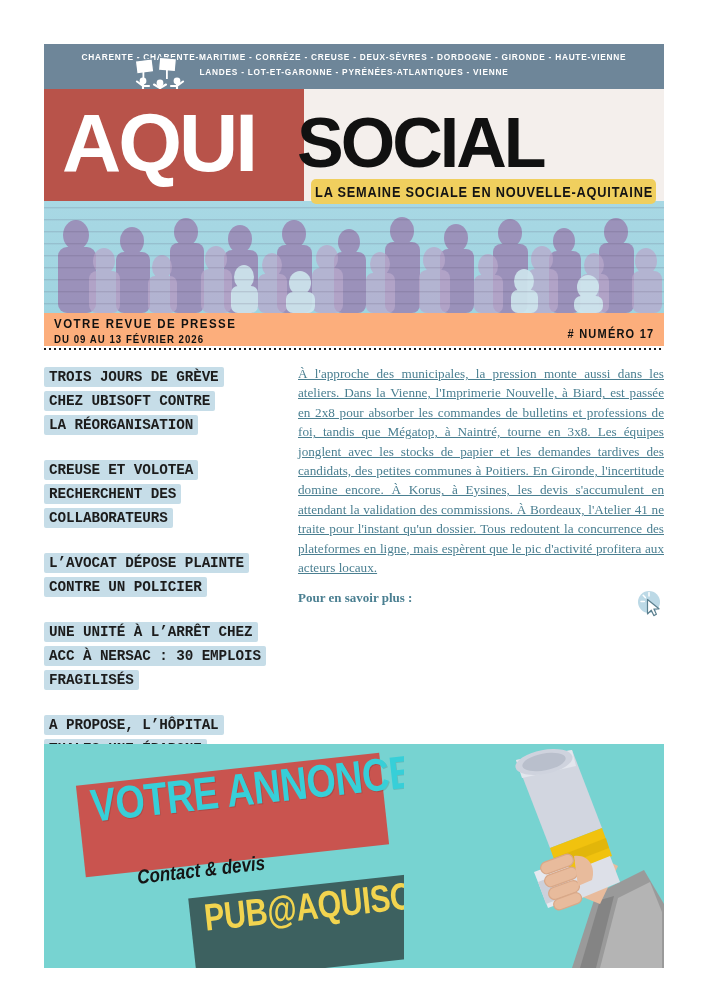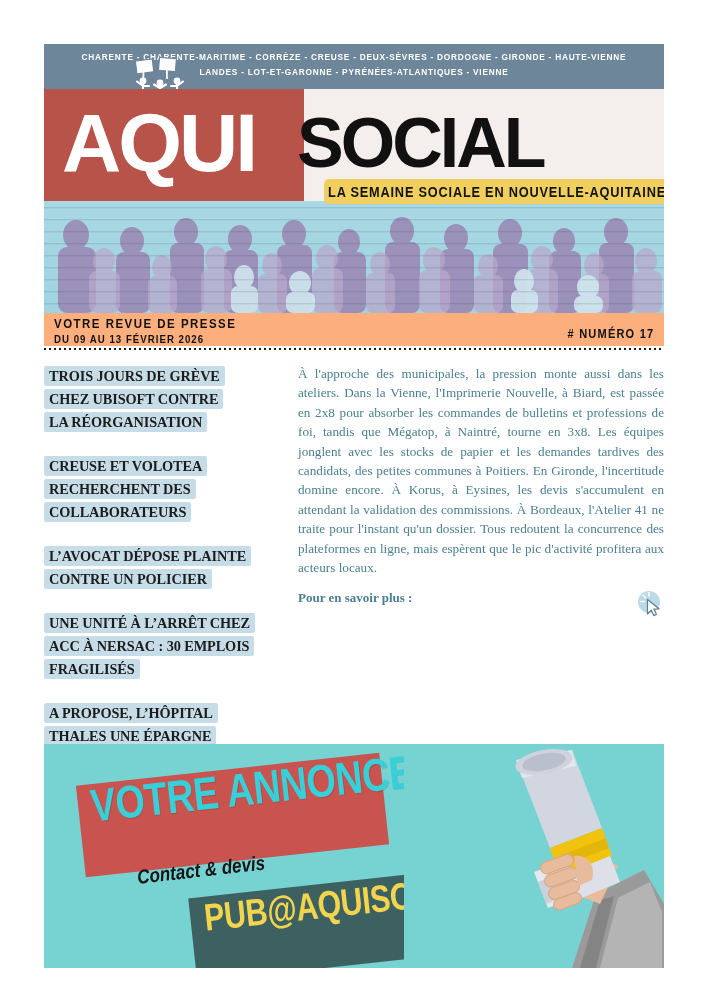"LA SEMAINE SOCIALE EN NOUVELLE-AQUITAINE" .tagline { left: 280px -> 267px }
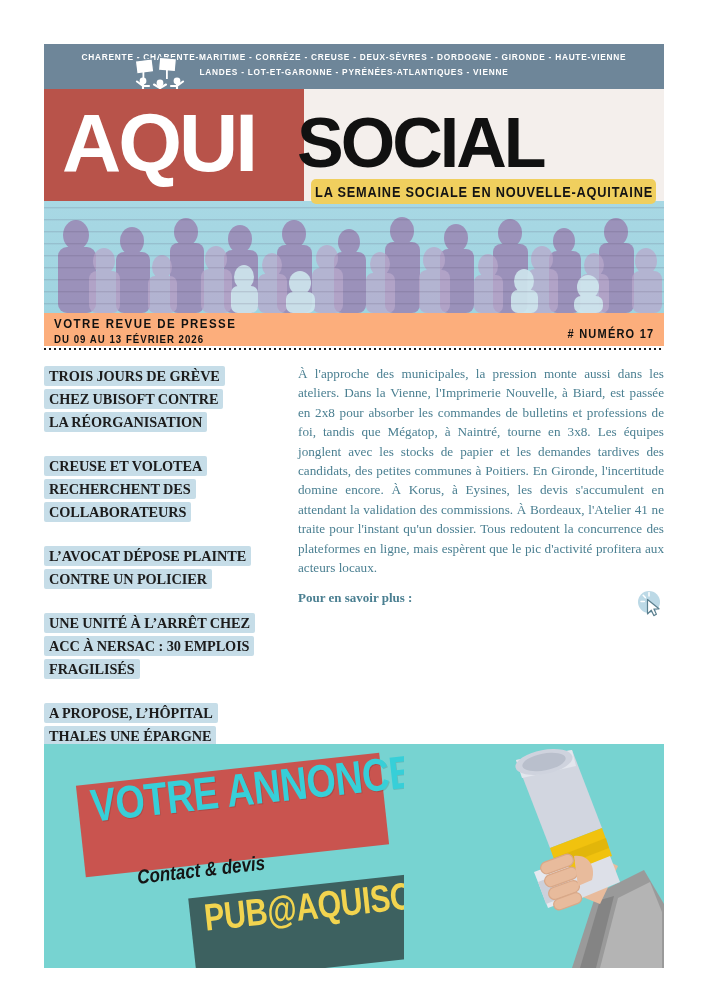"TROIS JOURS DE GRÈVE" .hl-block .hl-line { font-family: Liberation Serif, serif -> Liberation Mono, monospace }
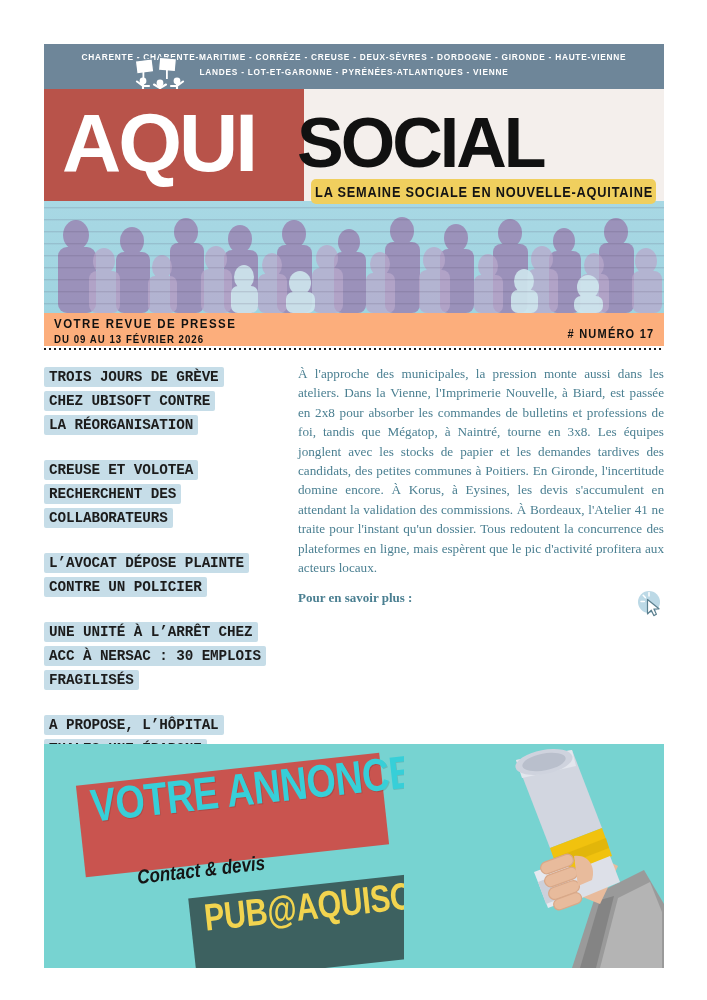"À l'approche des municipales, la" .article-body { text-decoration: none -> underline }
